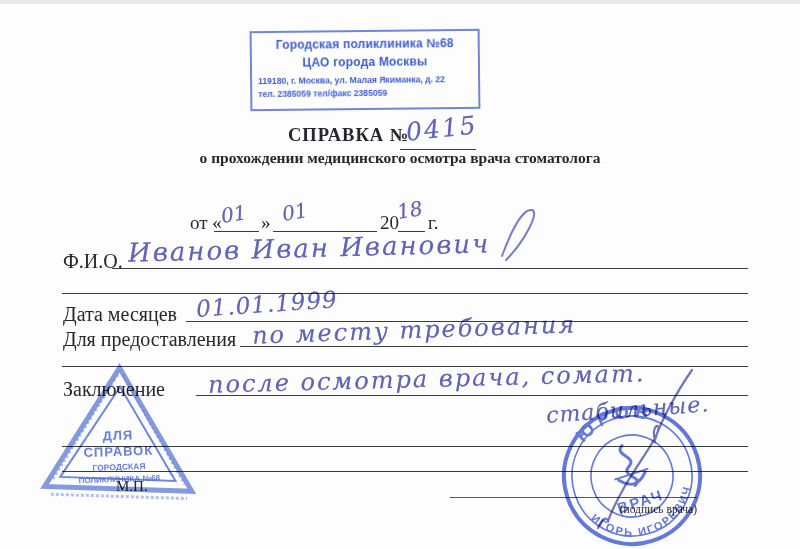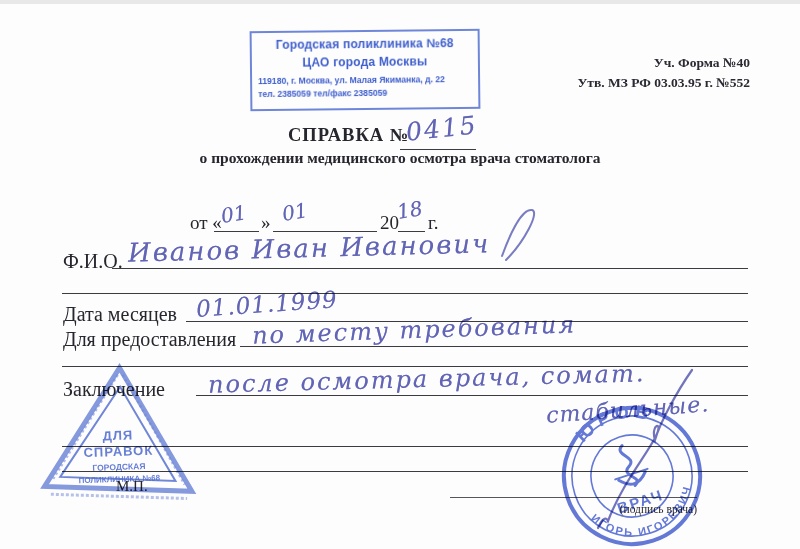"Уч. Форма №40" div.abs { html: <div> <div>Уч. Форма №40</div> <div>Утв. МЗ РФ 03.03.95 г. №552</div> </div> -> none }
